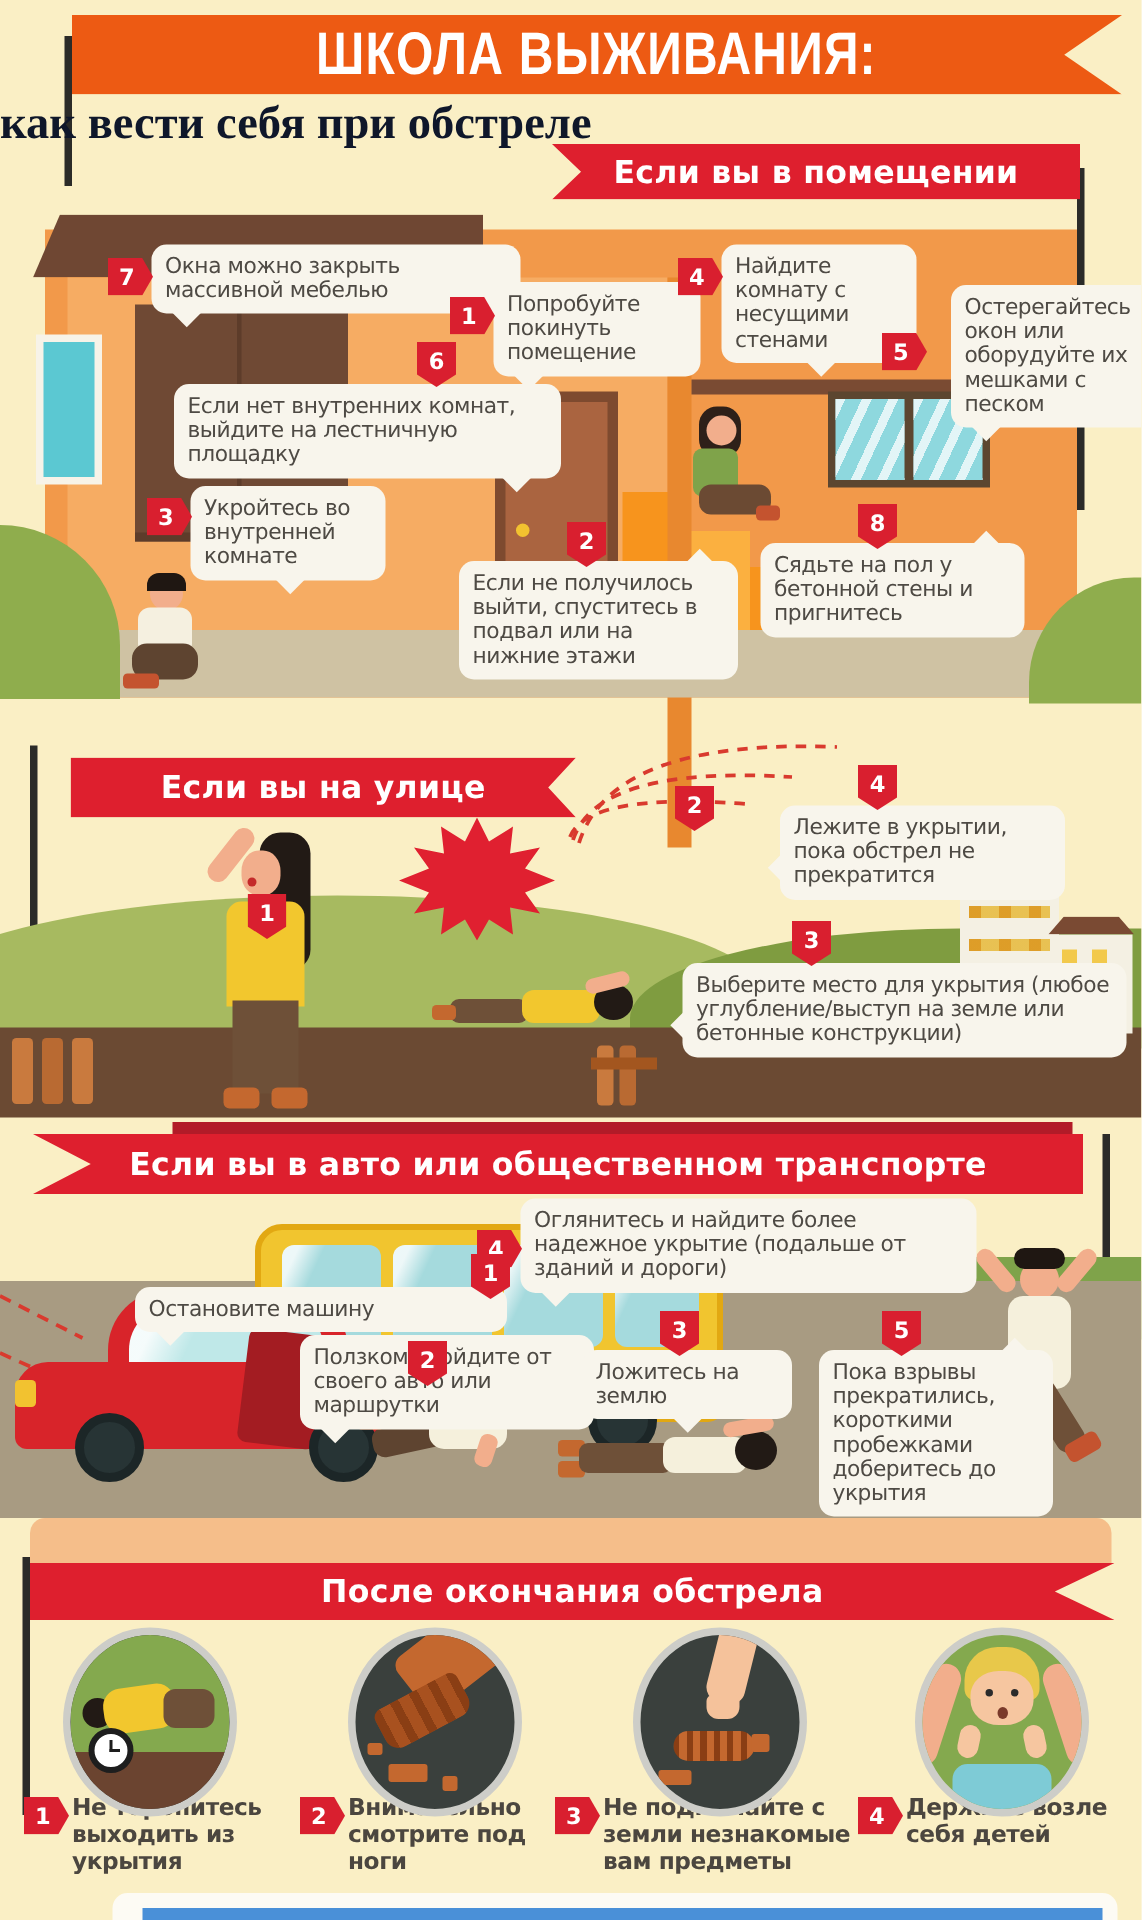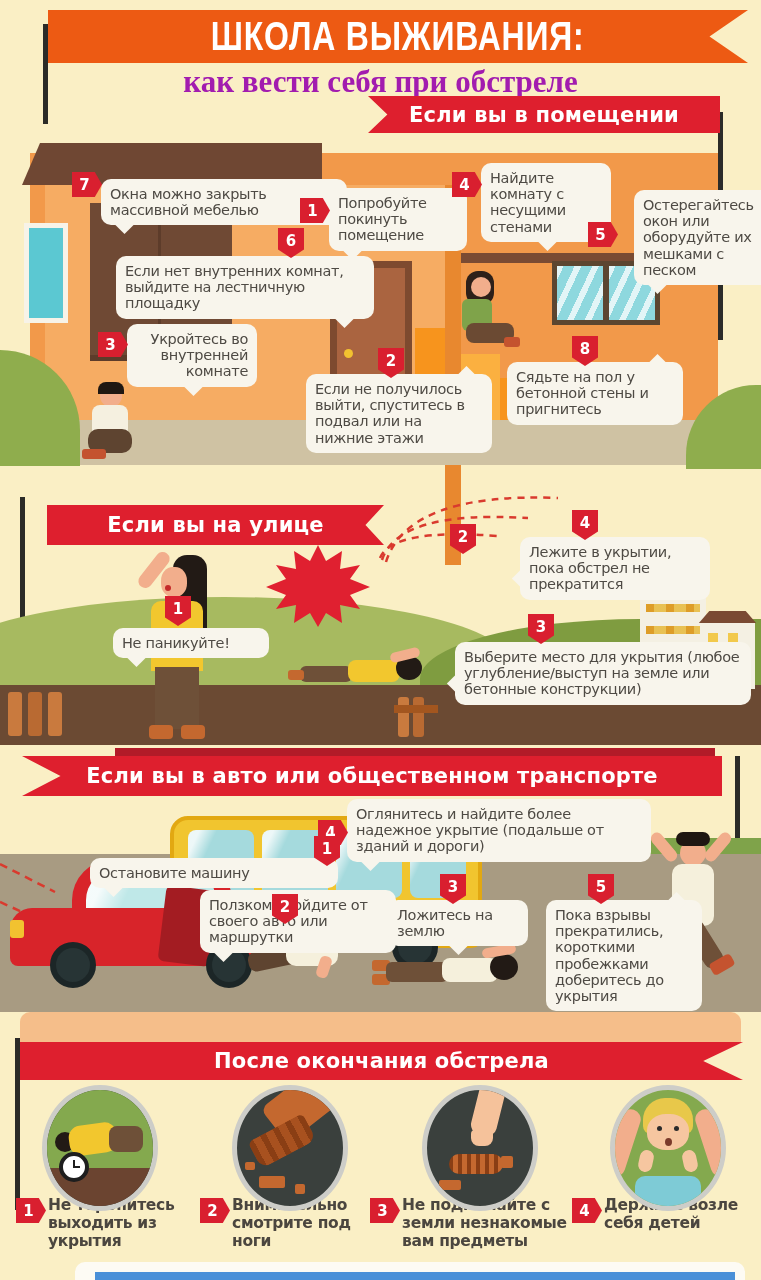"как вести себя при обстреле" .subtitle { color: #a21caf -> #0f172a; text-align: center -> none }
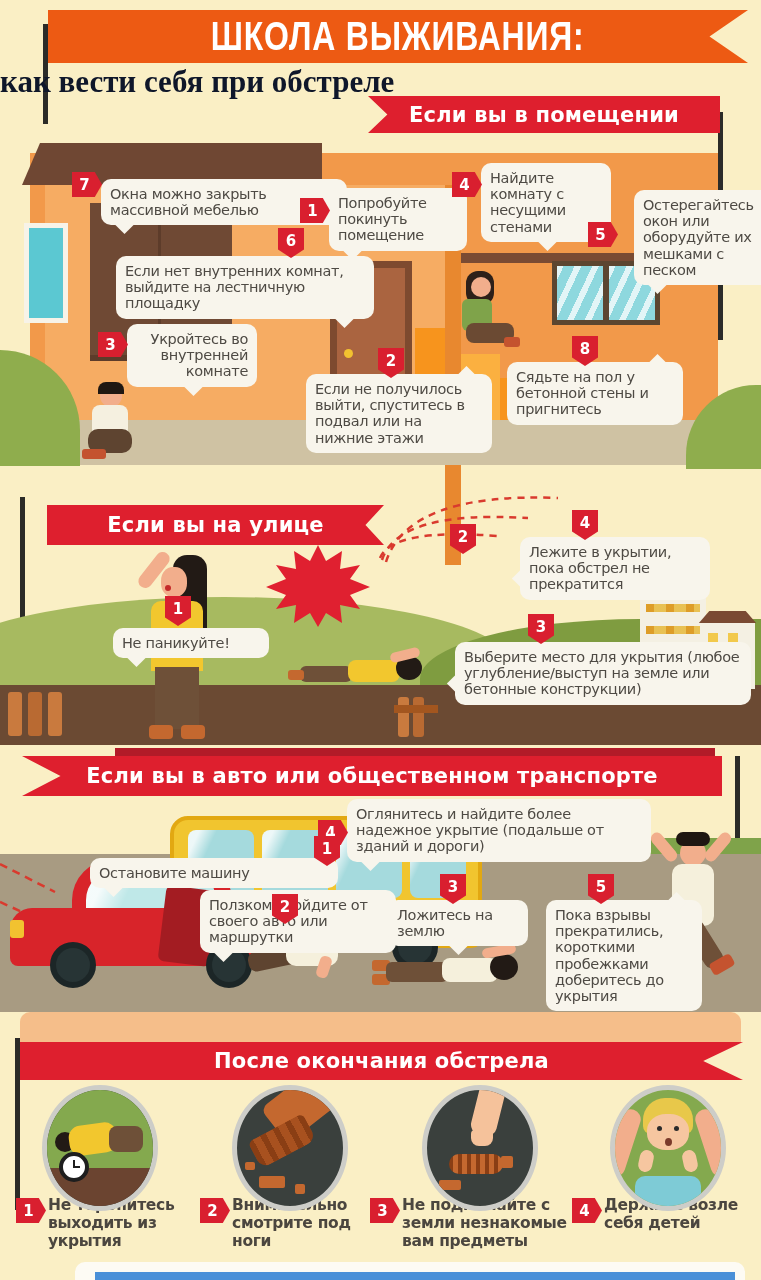"Окна можно закрыть массивной мебелью" div.bubble { top: 179px -> 163px }
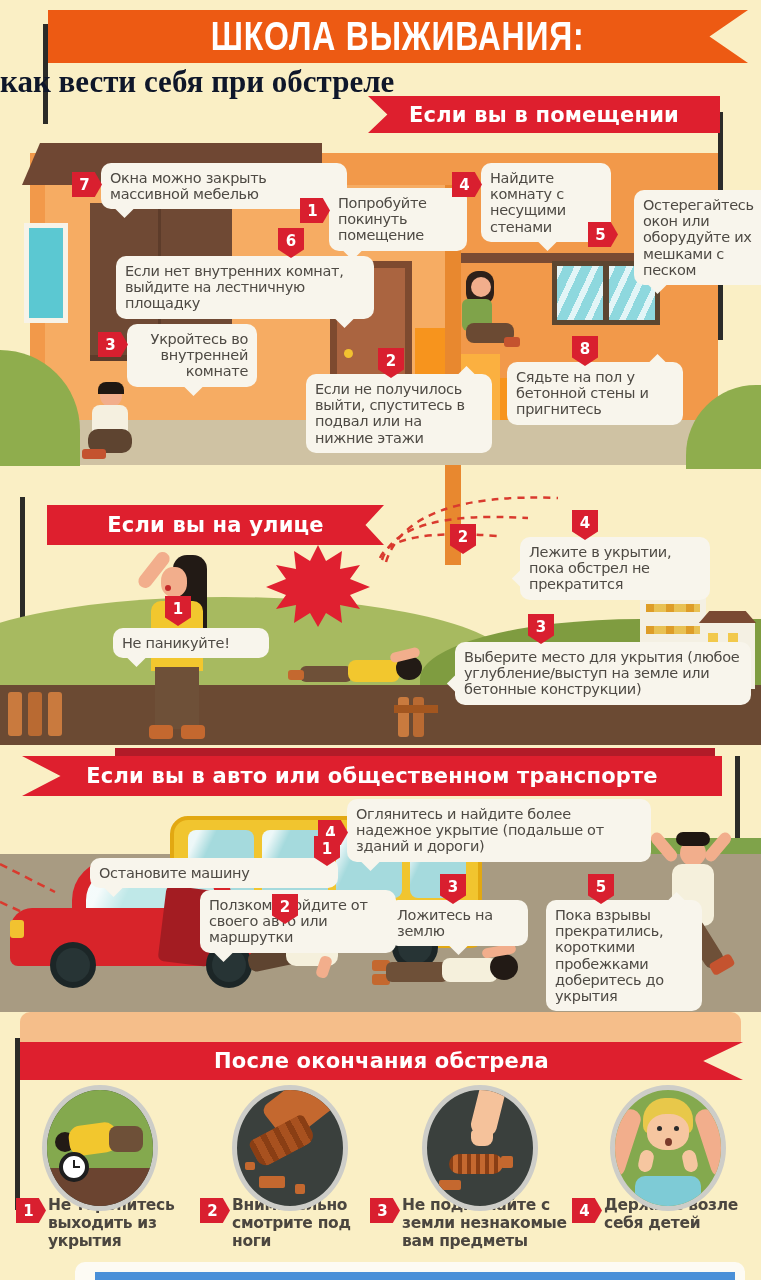"Укройтесь во внутренней комнате" div.bubble { text-align: right -> none }
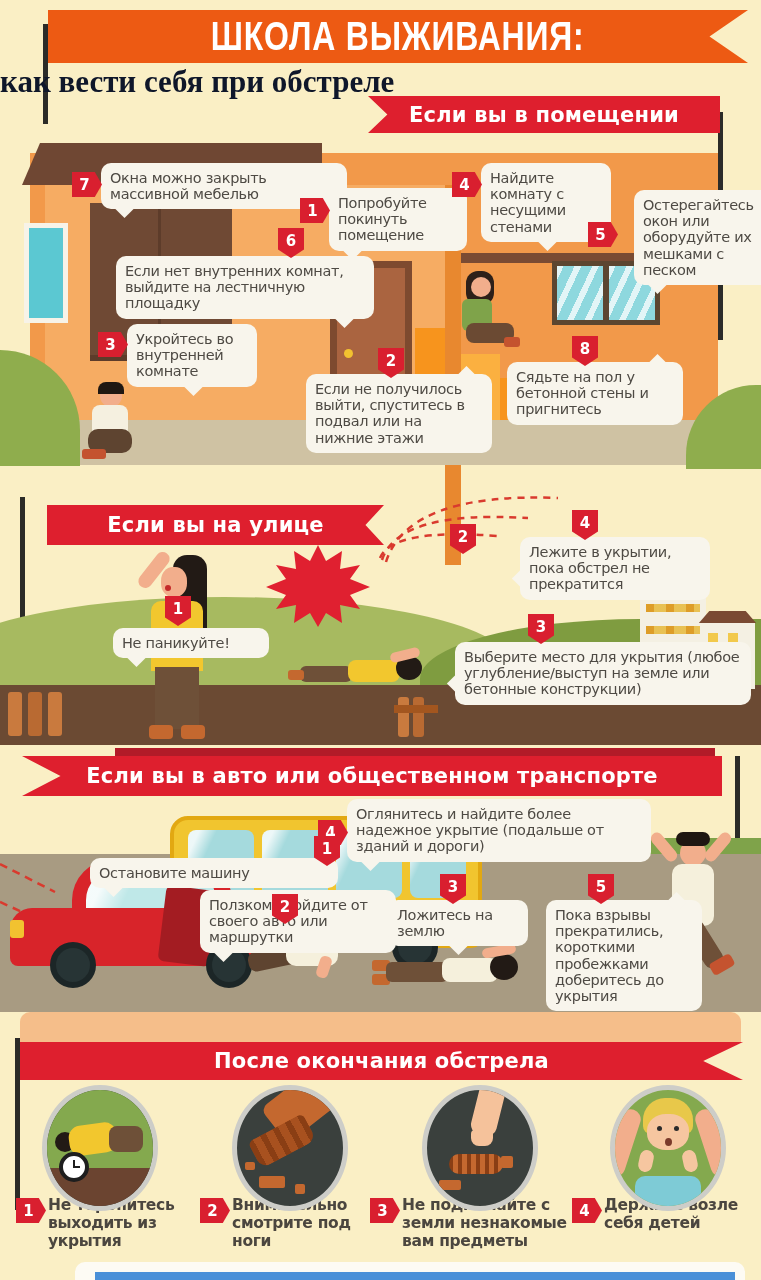"Не паникуйте!" div.bubble { html: <div>Не паникуйте!</div> -> none }
